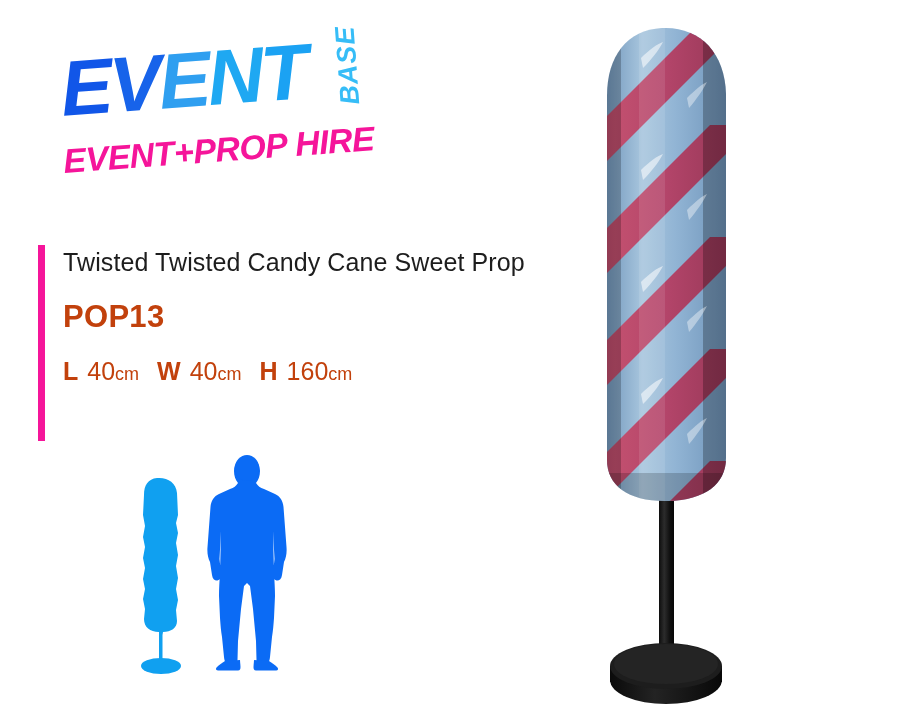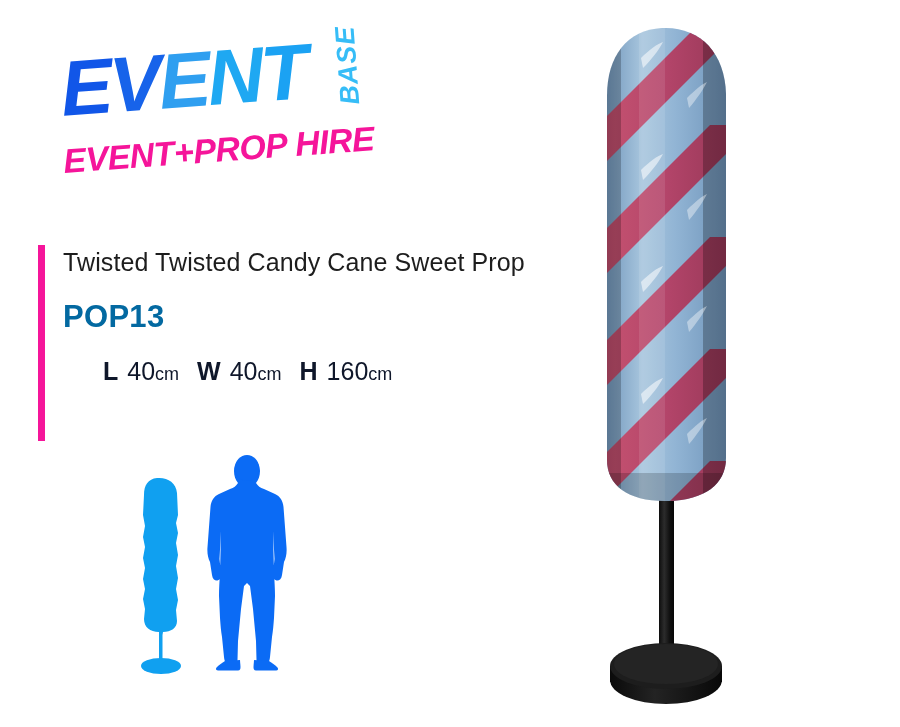"POP13" .prod-code { color: #0369a1 -> #c2410c }
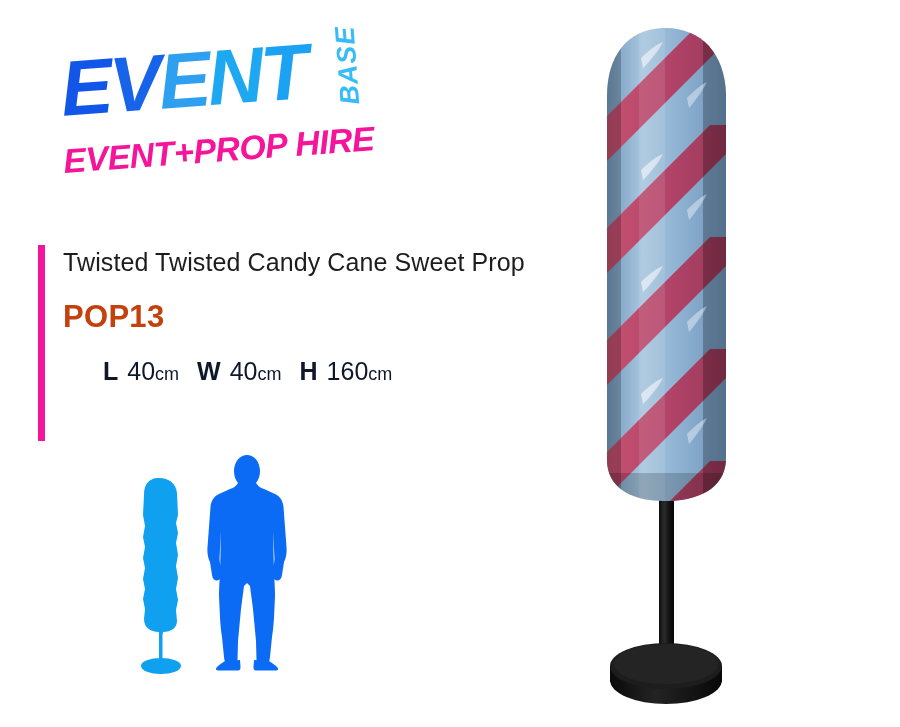"L 40cm W 40cm H" .prod-dims { color: #0f172a -> #c2410c; margin-left: 40px -> none }
